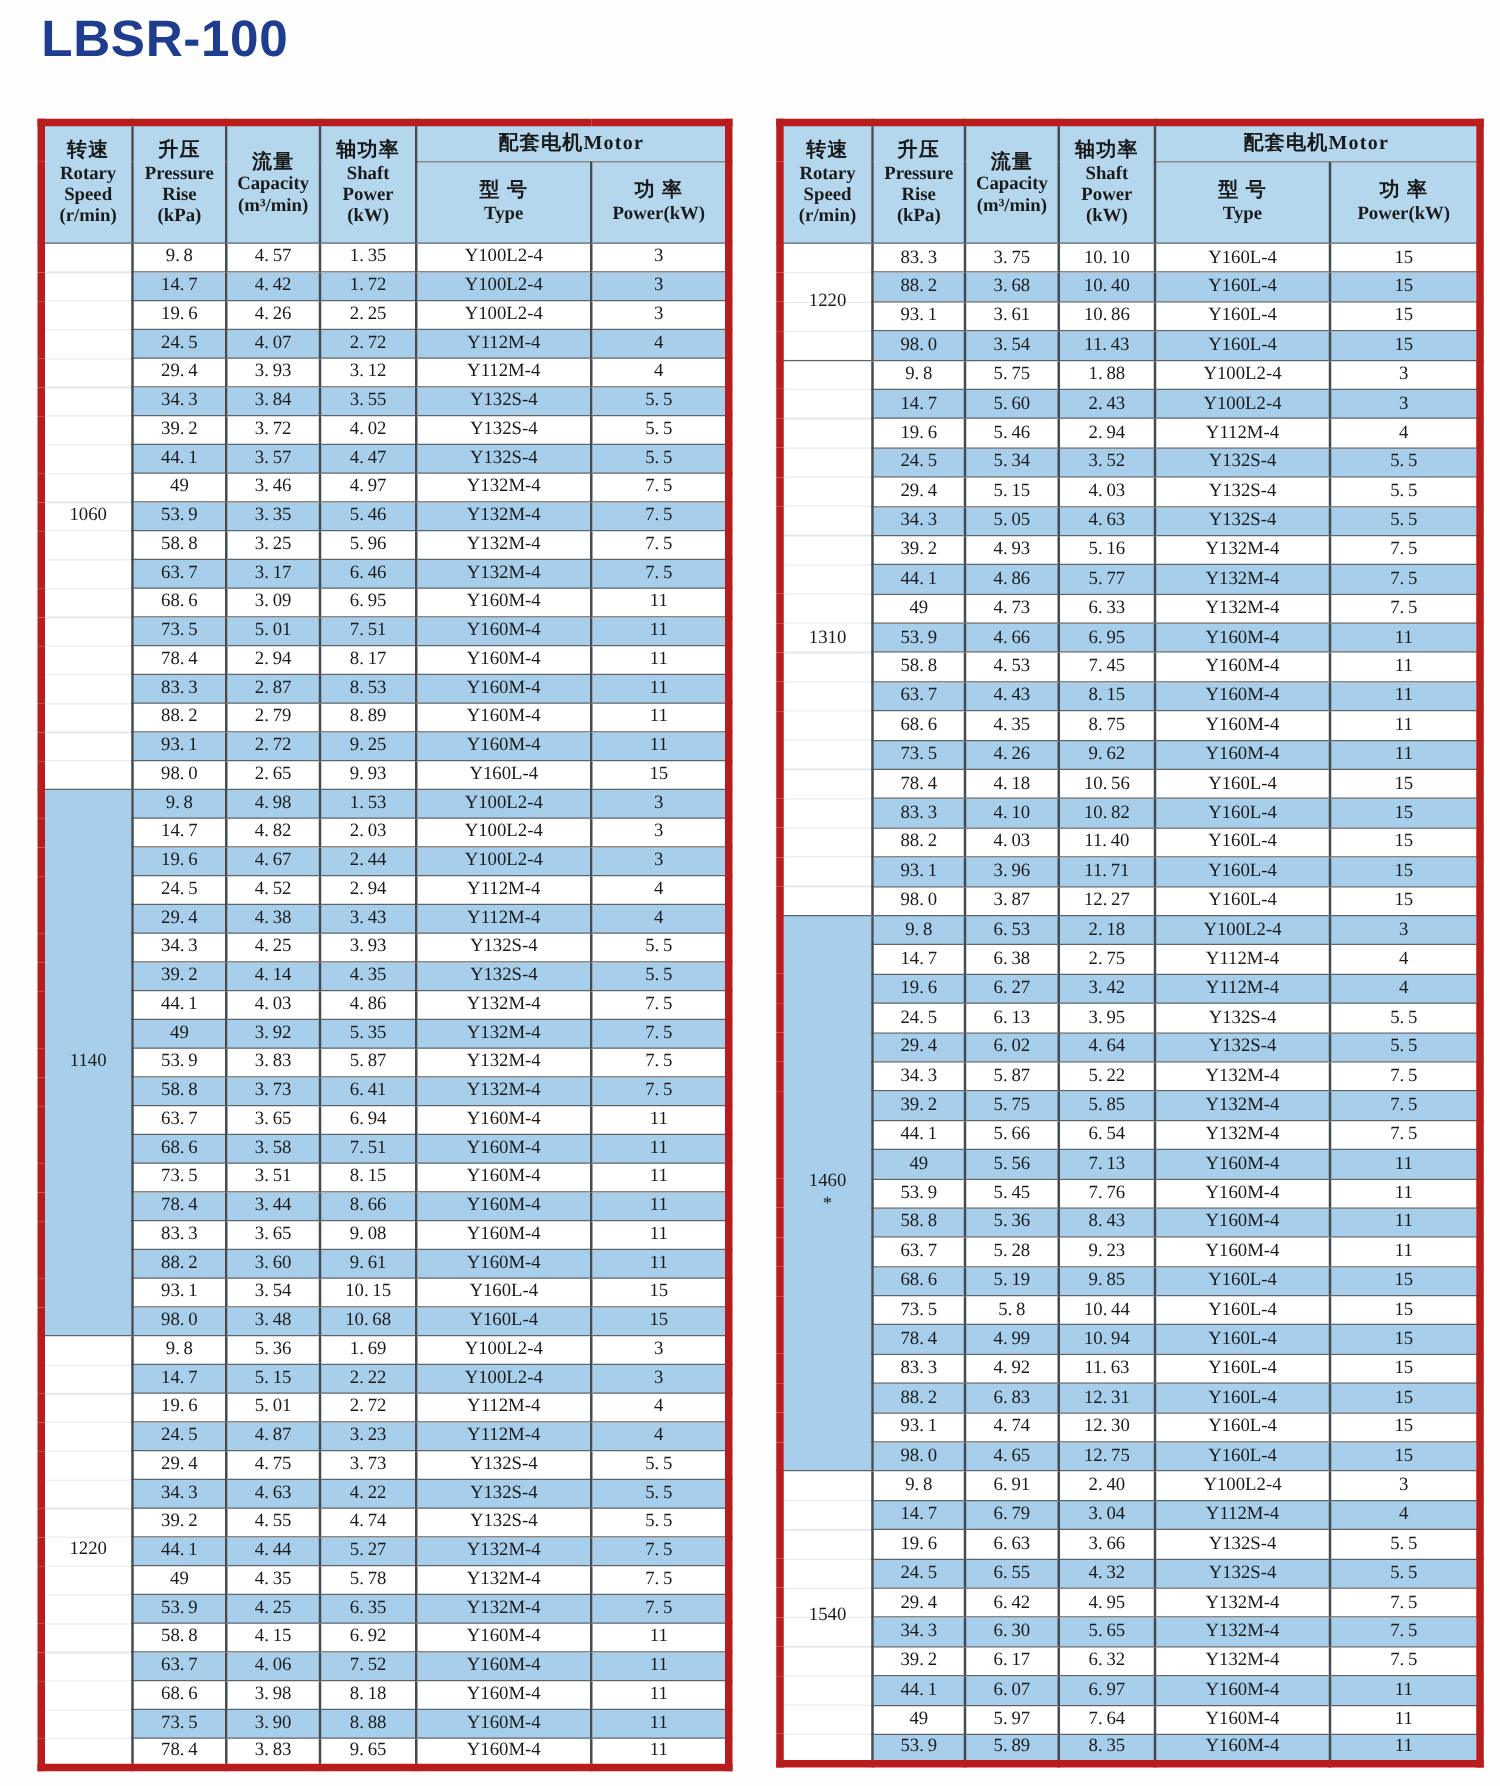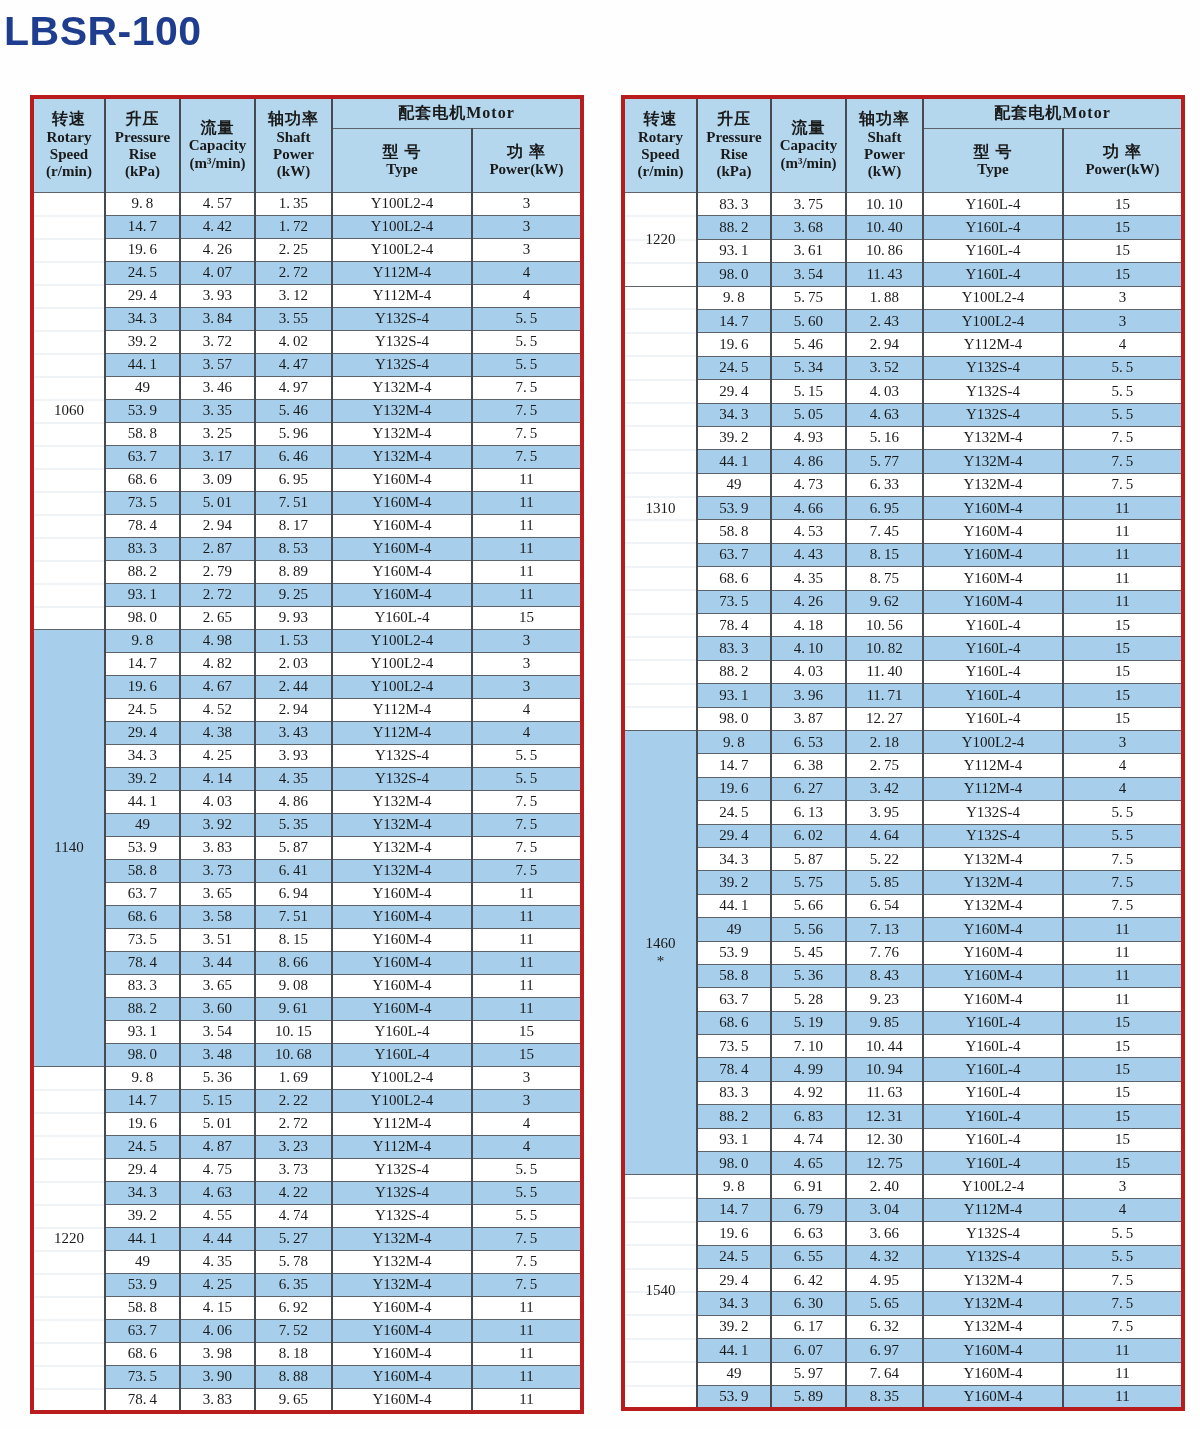"LBSR-100" .title { left: 4px -> 33px }
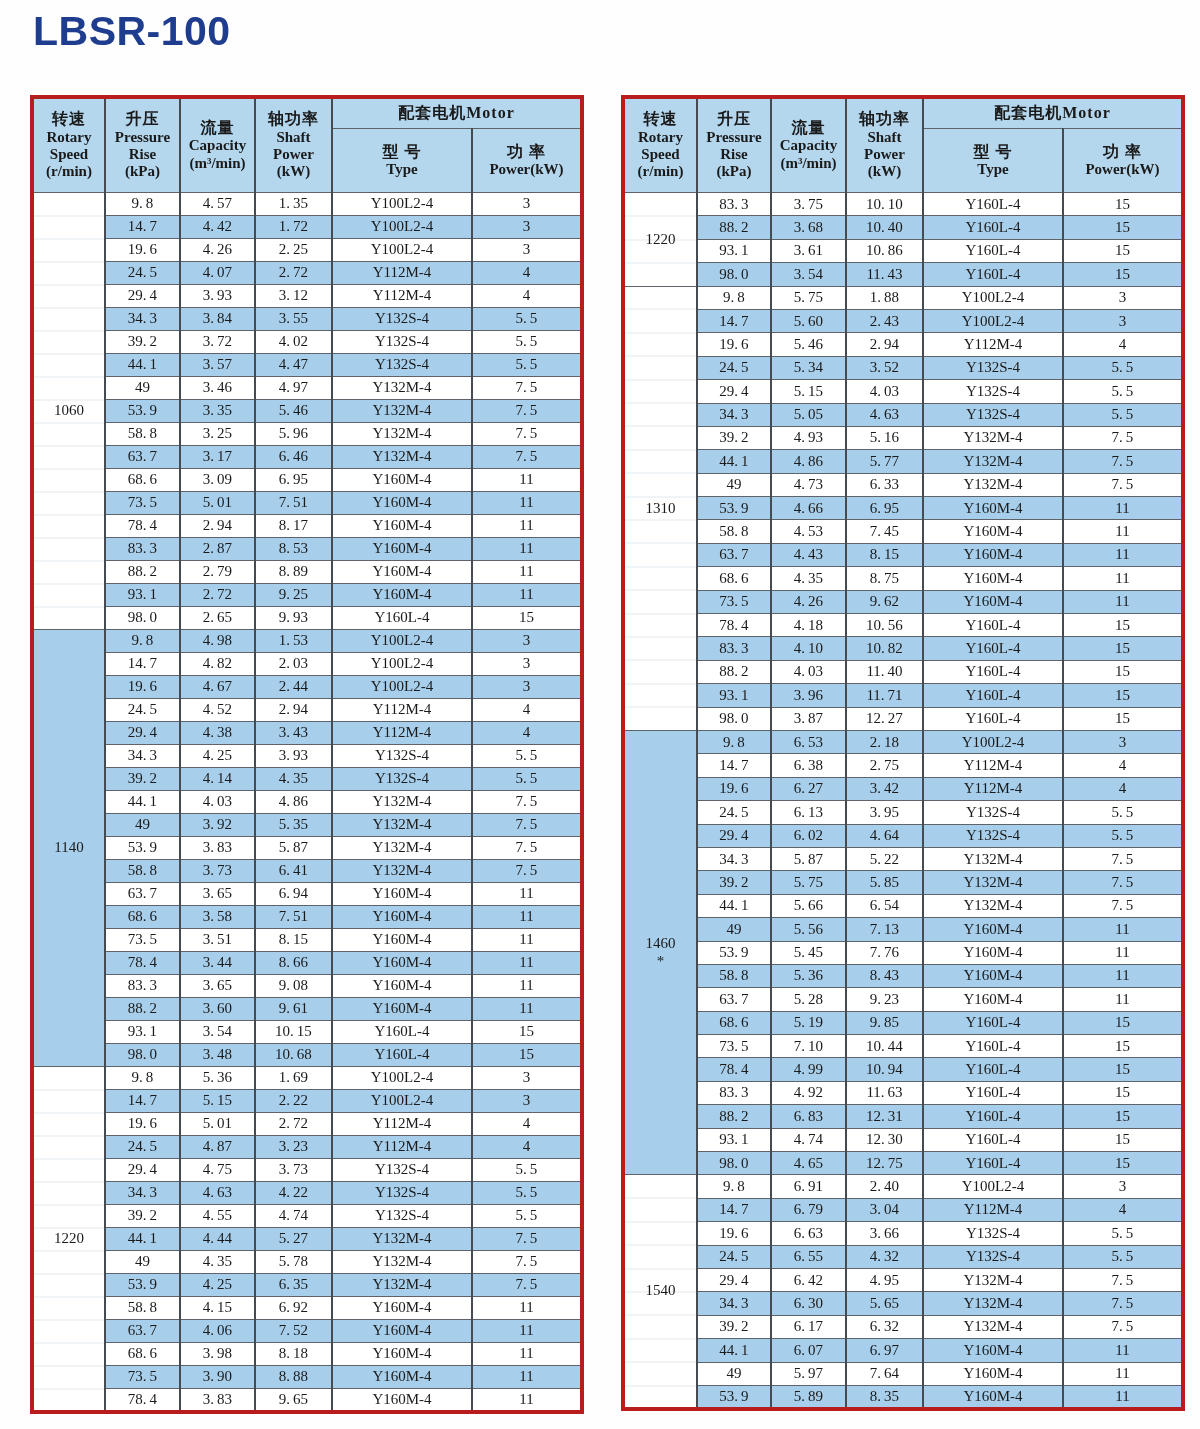"转速" table.spec { border: 4px solid #b91c1c -> 6px solid #b91c1c }
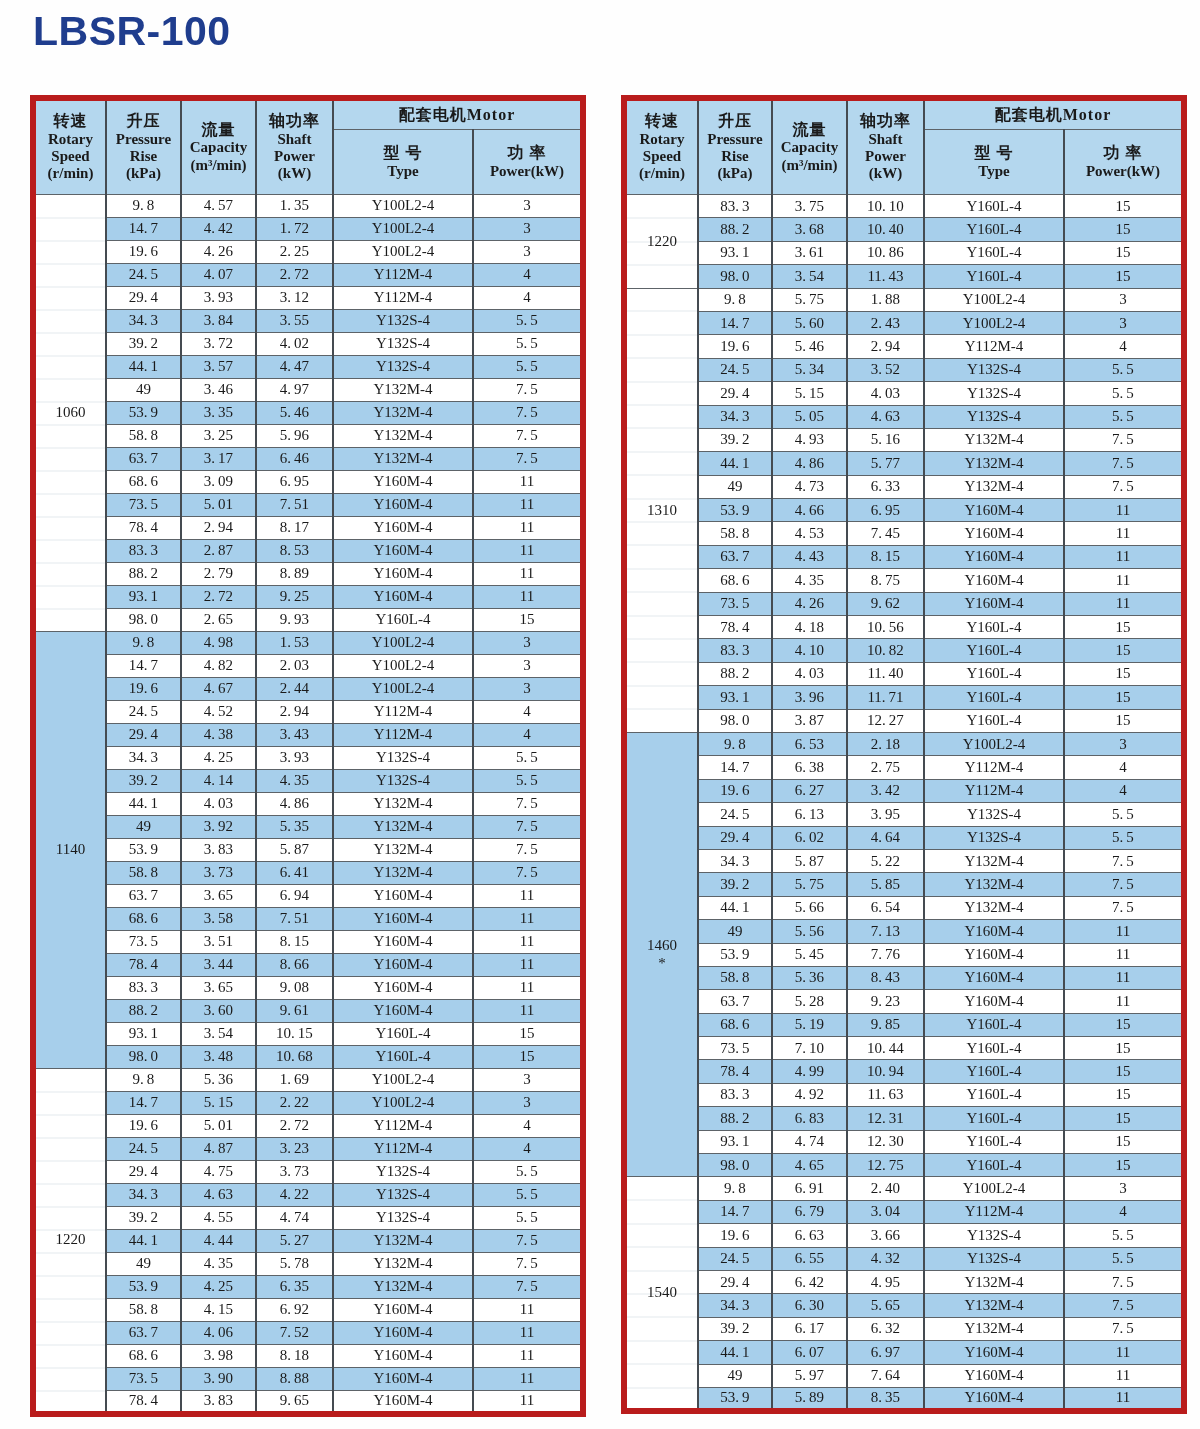"7. 10" td { text: 7. 10 -> 5. 8 }
